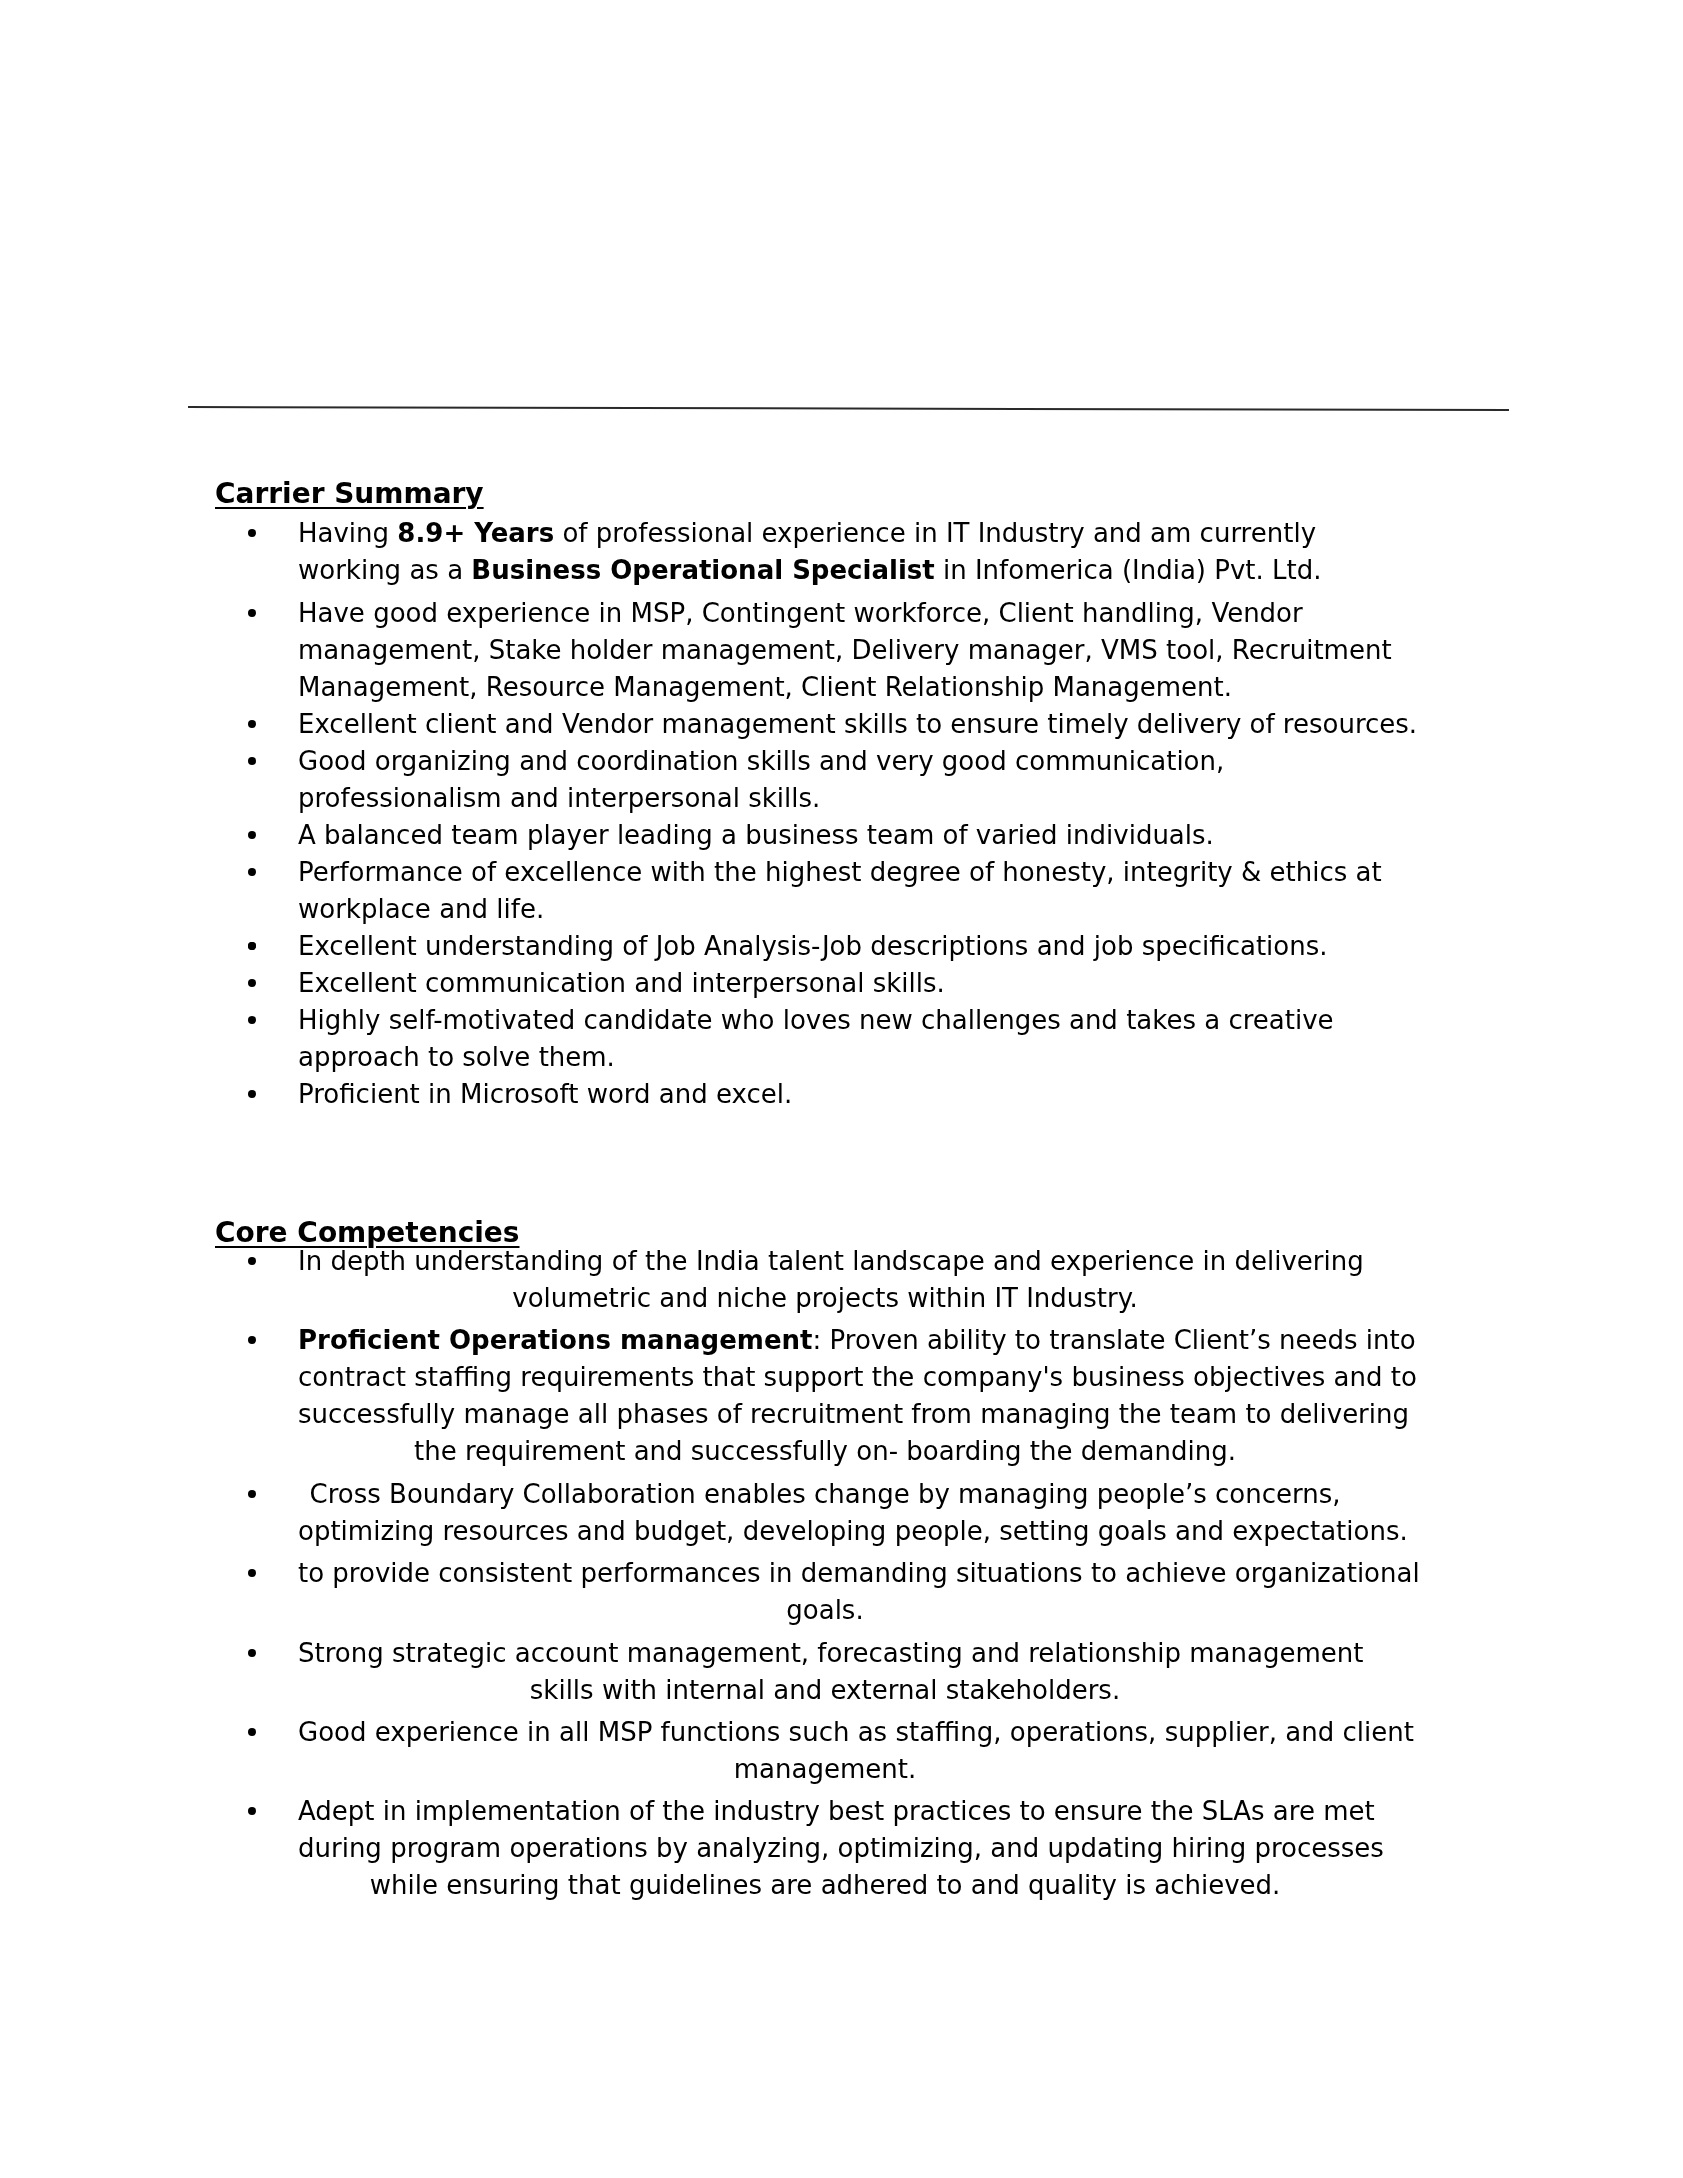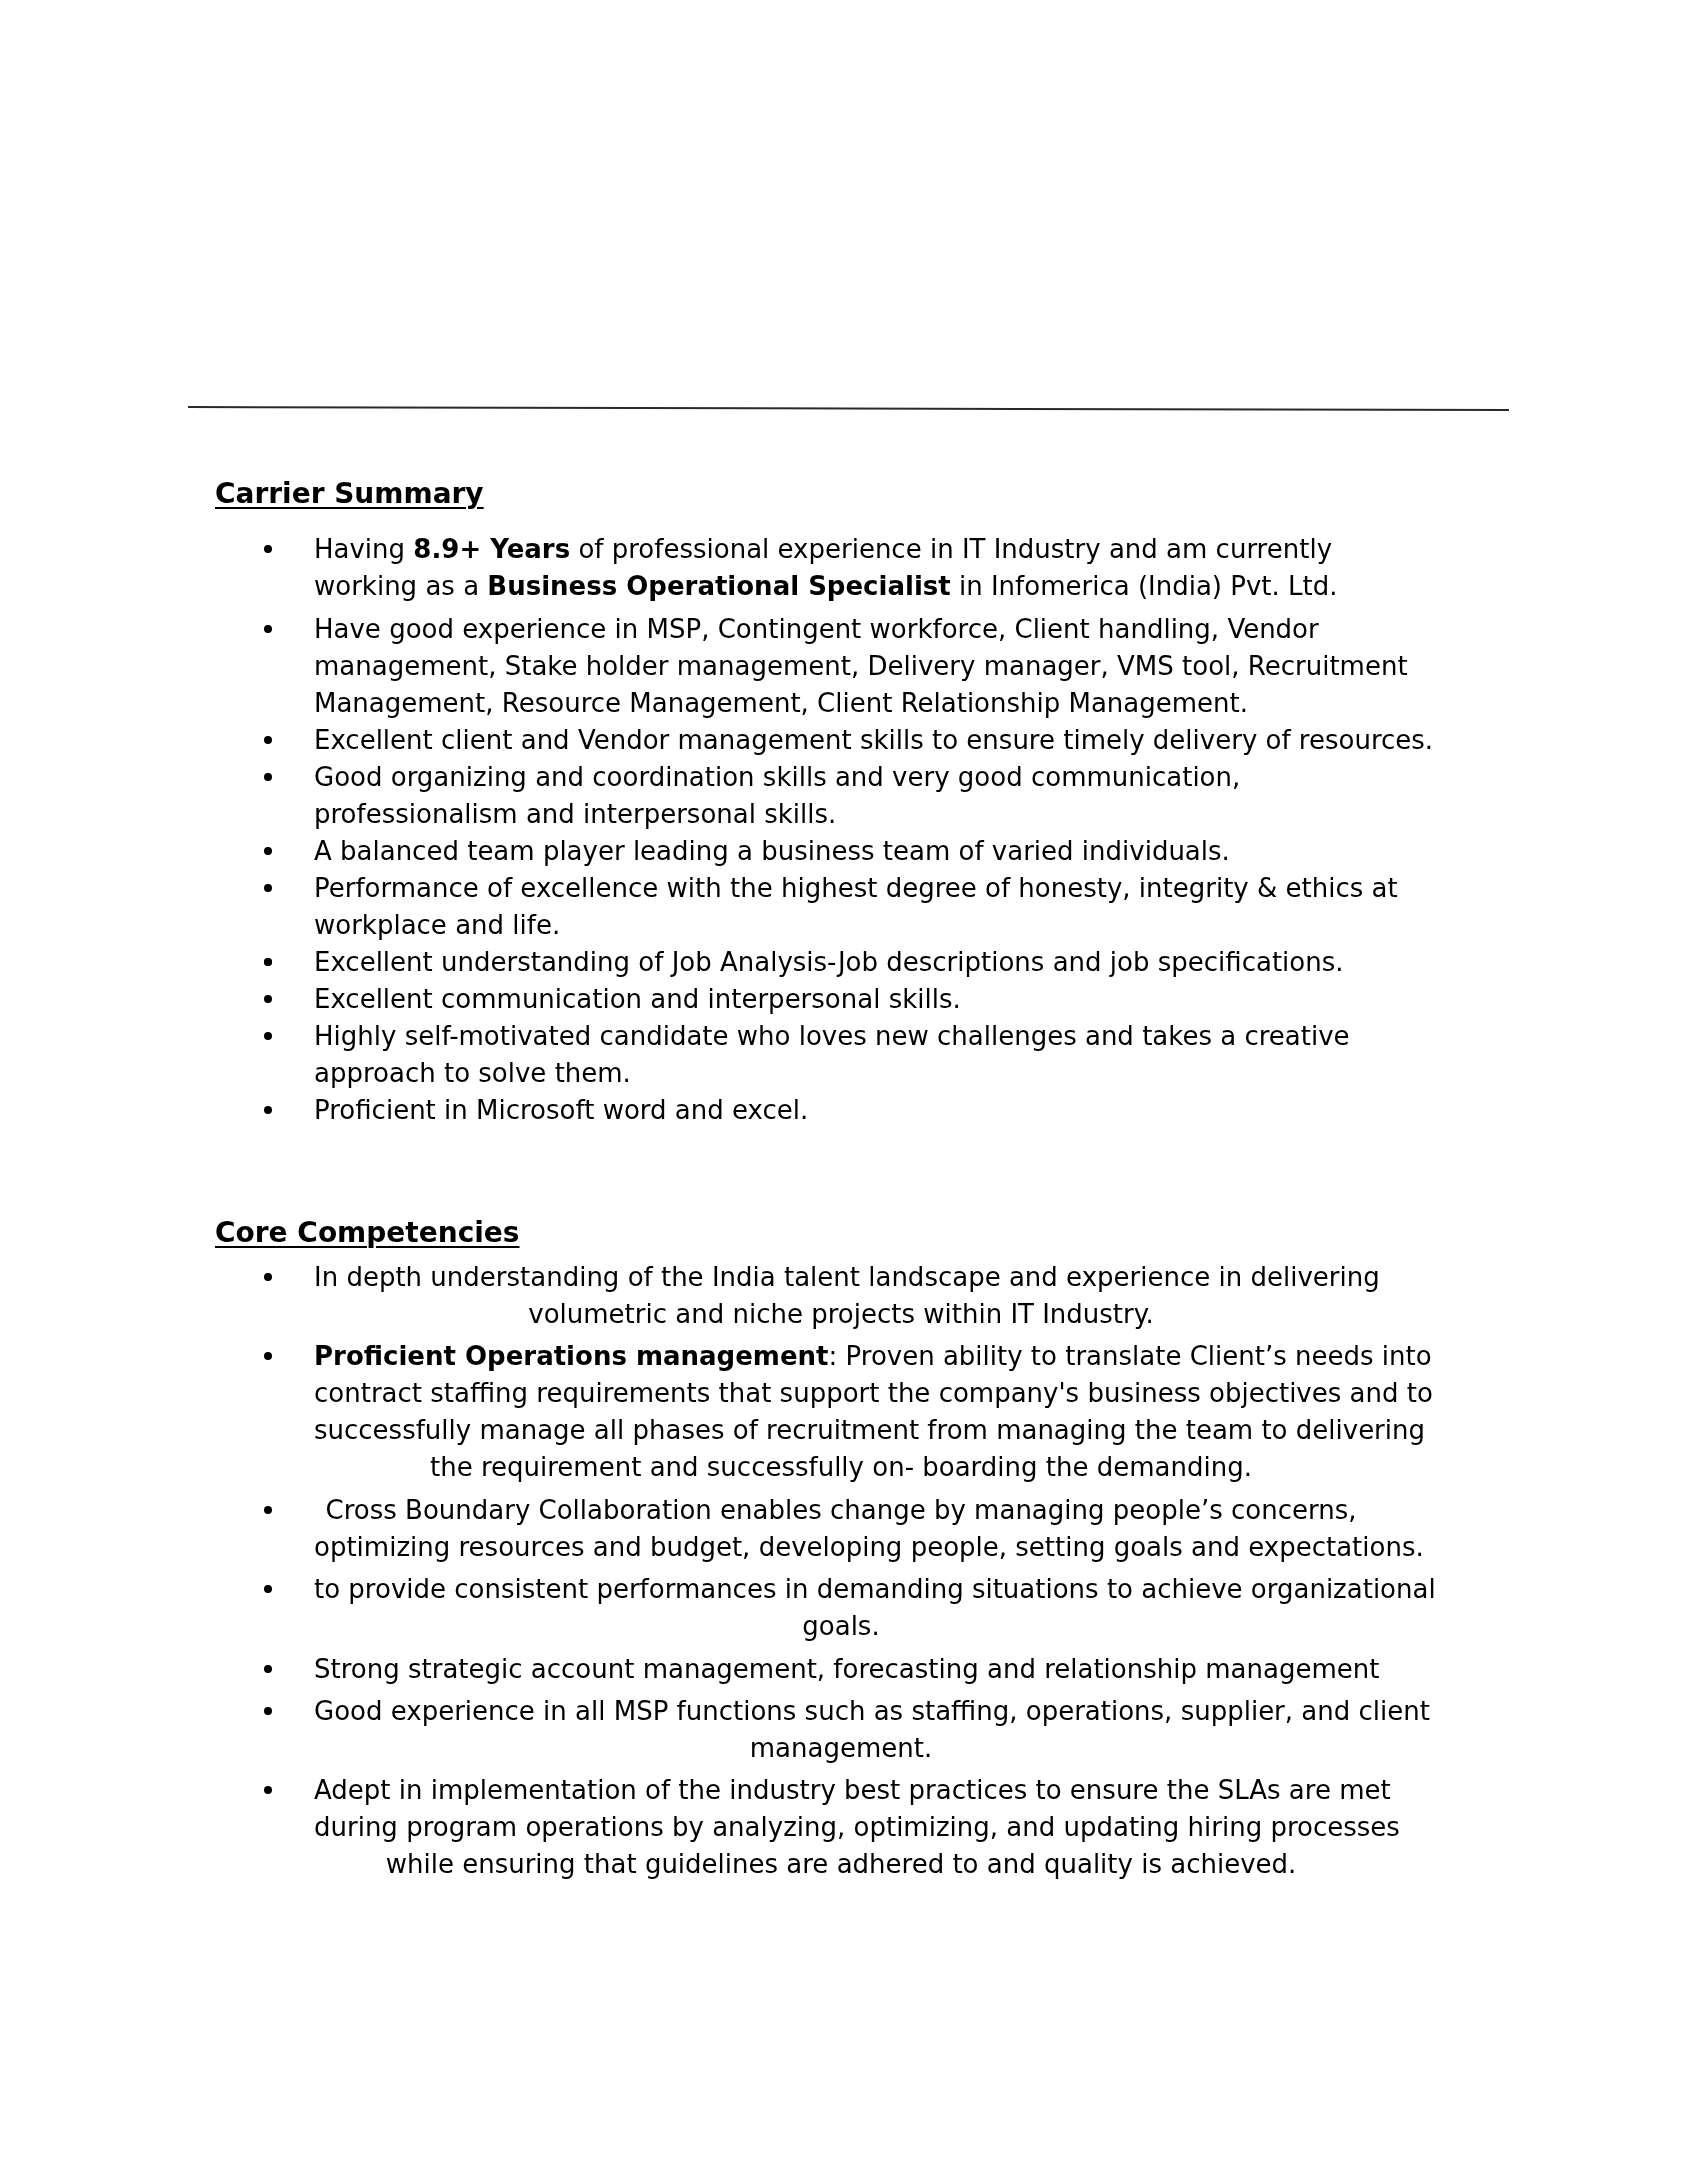"Having 8.9+ Years of professional" .list { margin: 16px -> 0 }
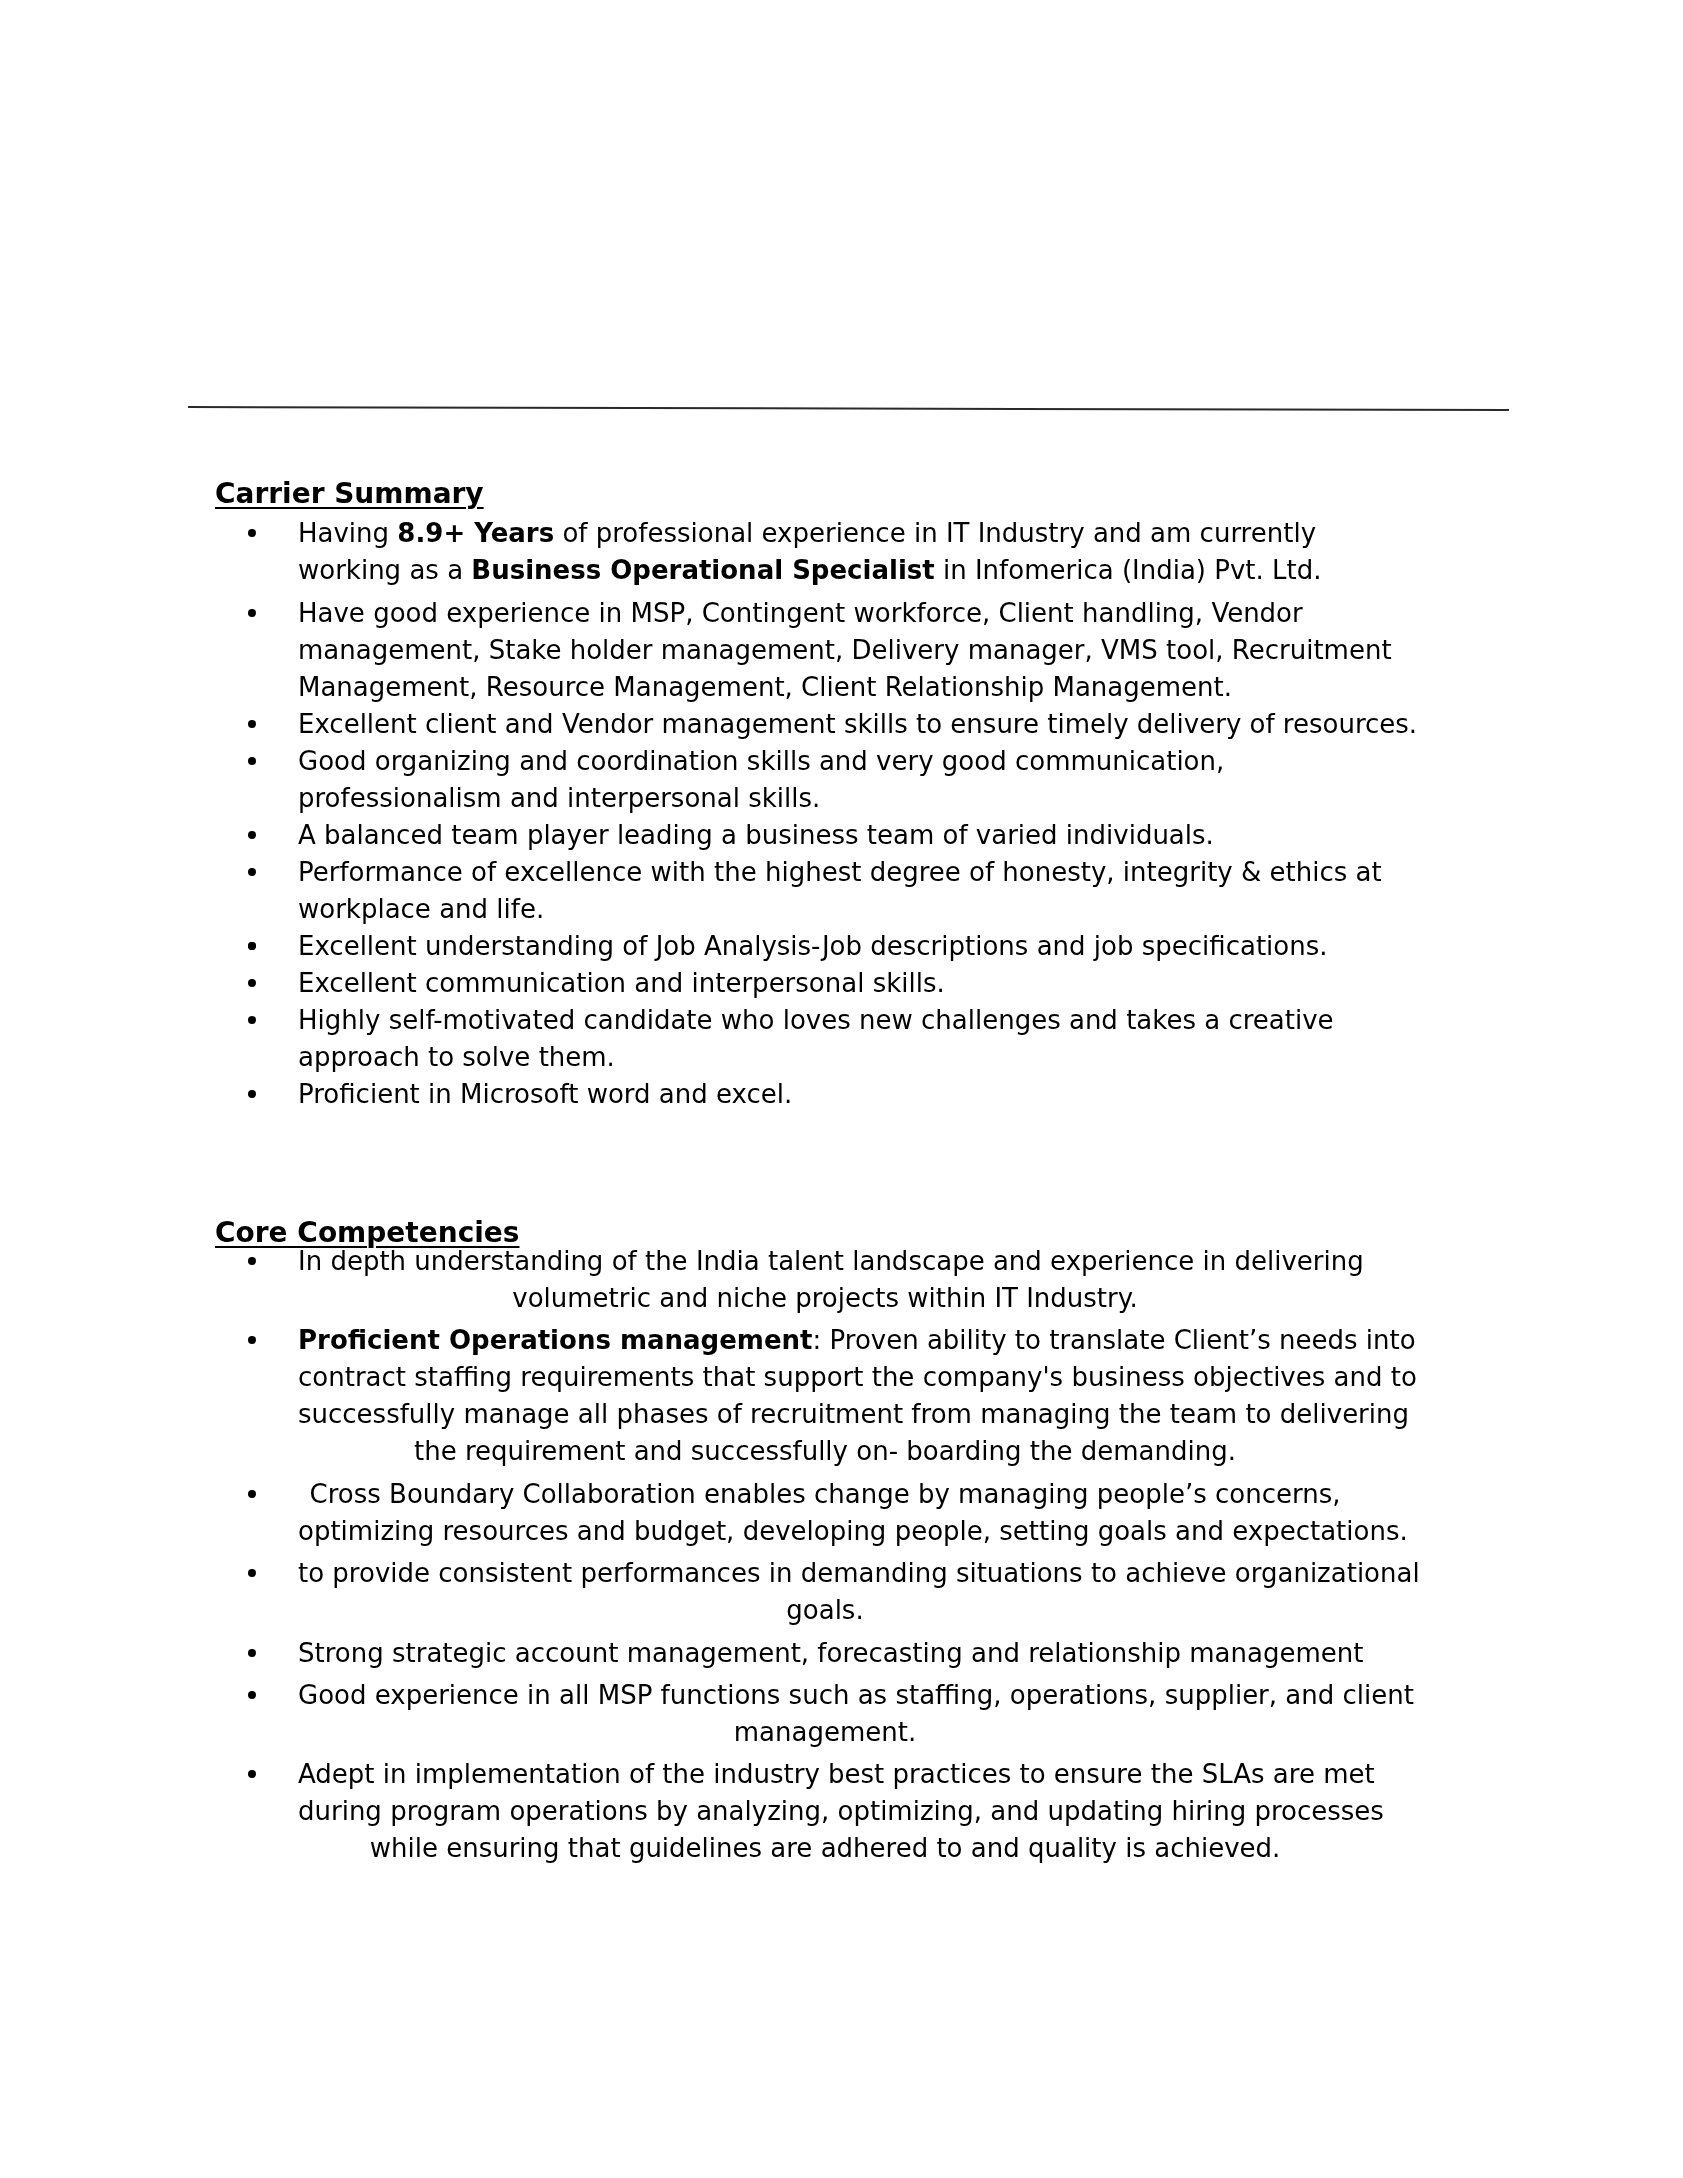"skills with internal and external" span.line { html: none -> <span>skills with internal and external stakeholders.</span> }
